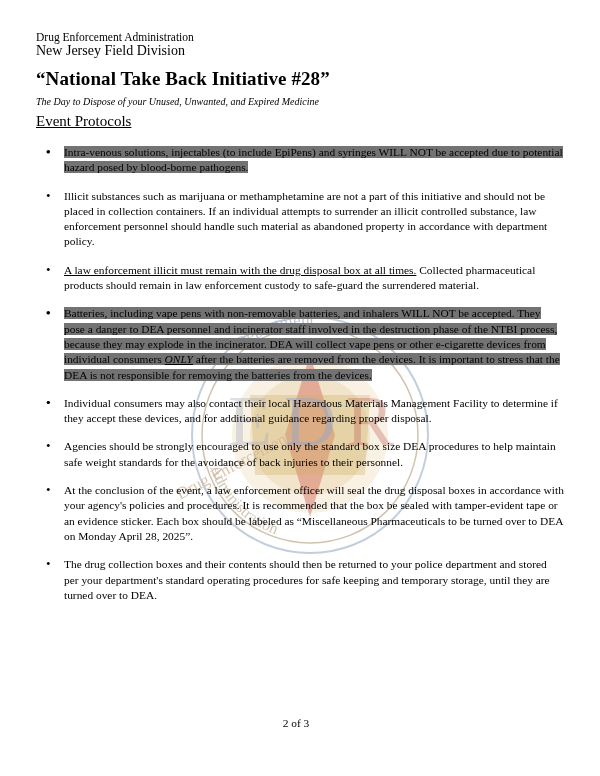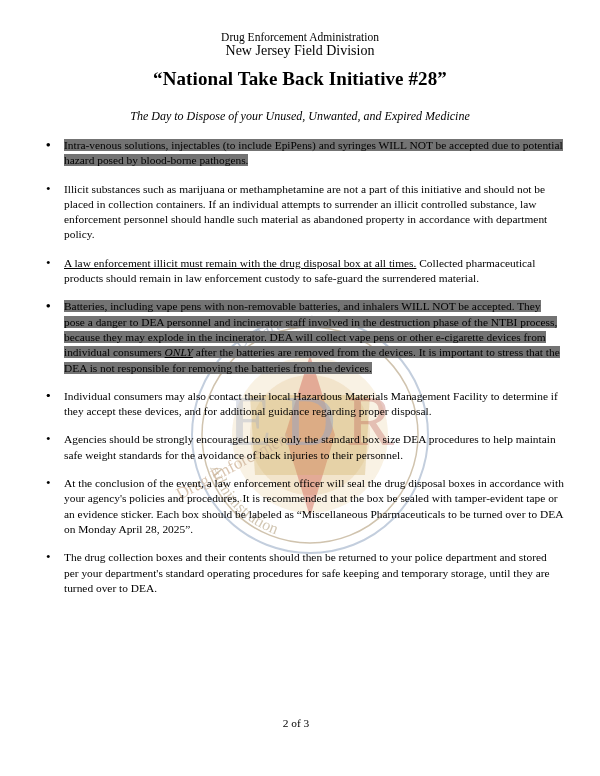"Drug Enforcement Administration" .hdr { text-align: center -> left }
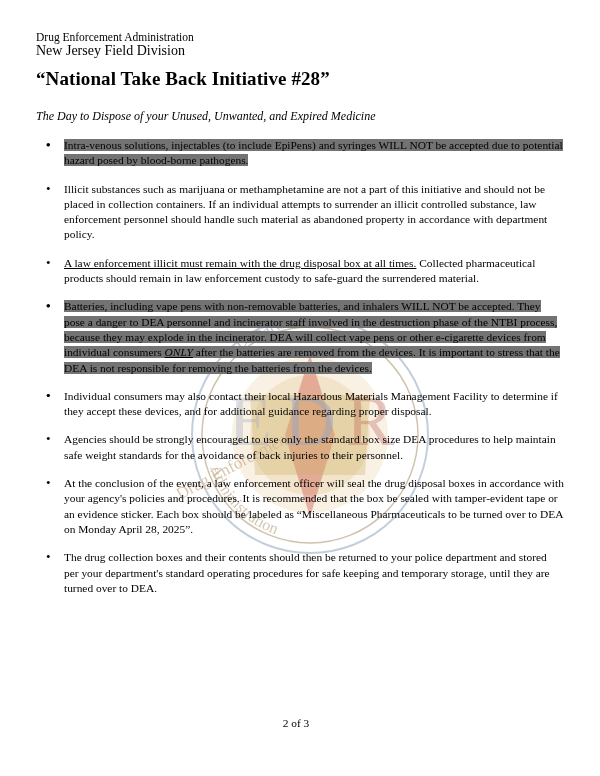"The Day to Dispose of" .subtitle { font-size: 12px -> 10px; margin-top: 17px -> 3px }
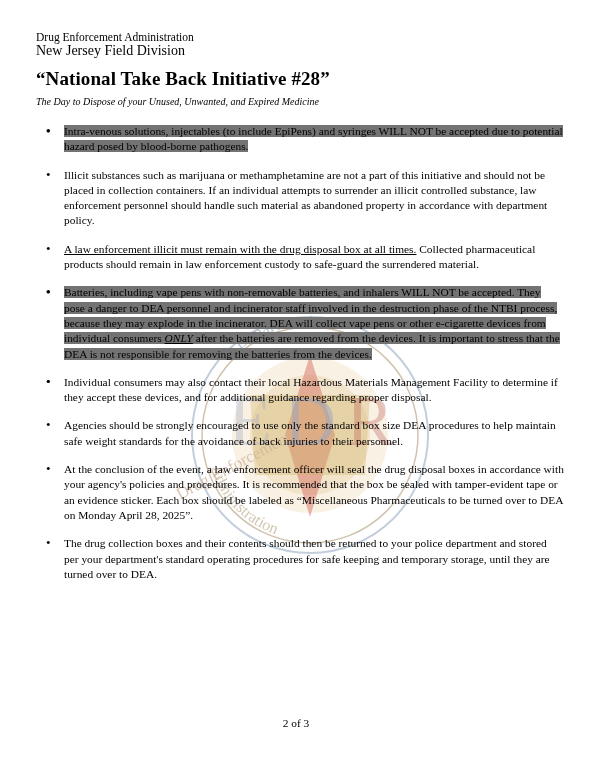"Event Protocols" div.section-title { html: none -> <div>Event Protocols</div> }
